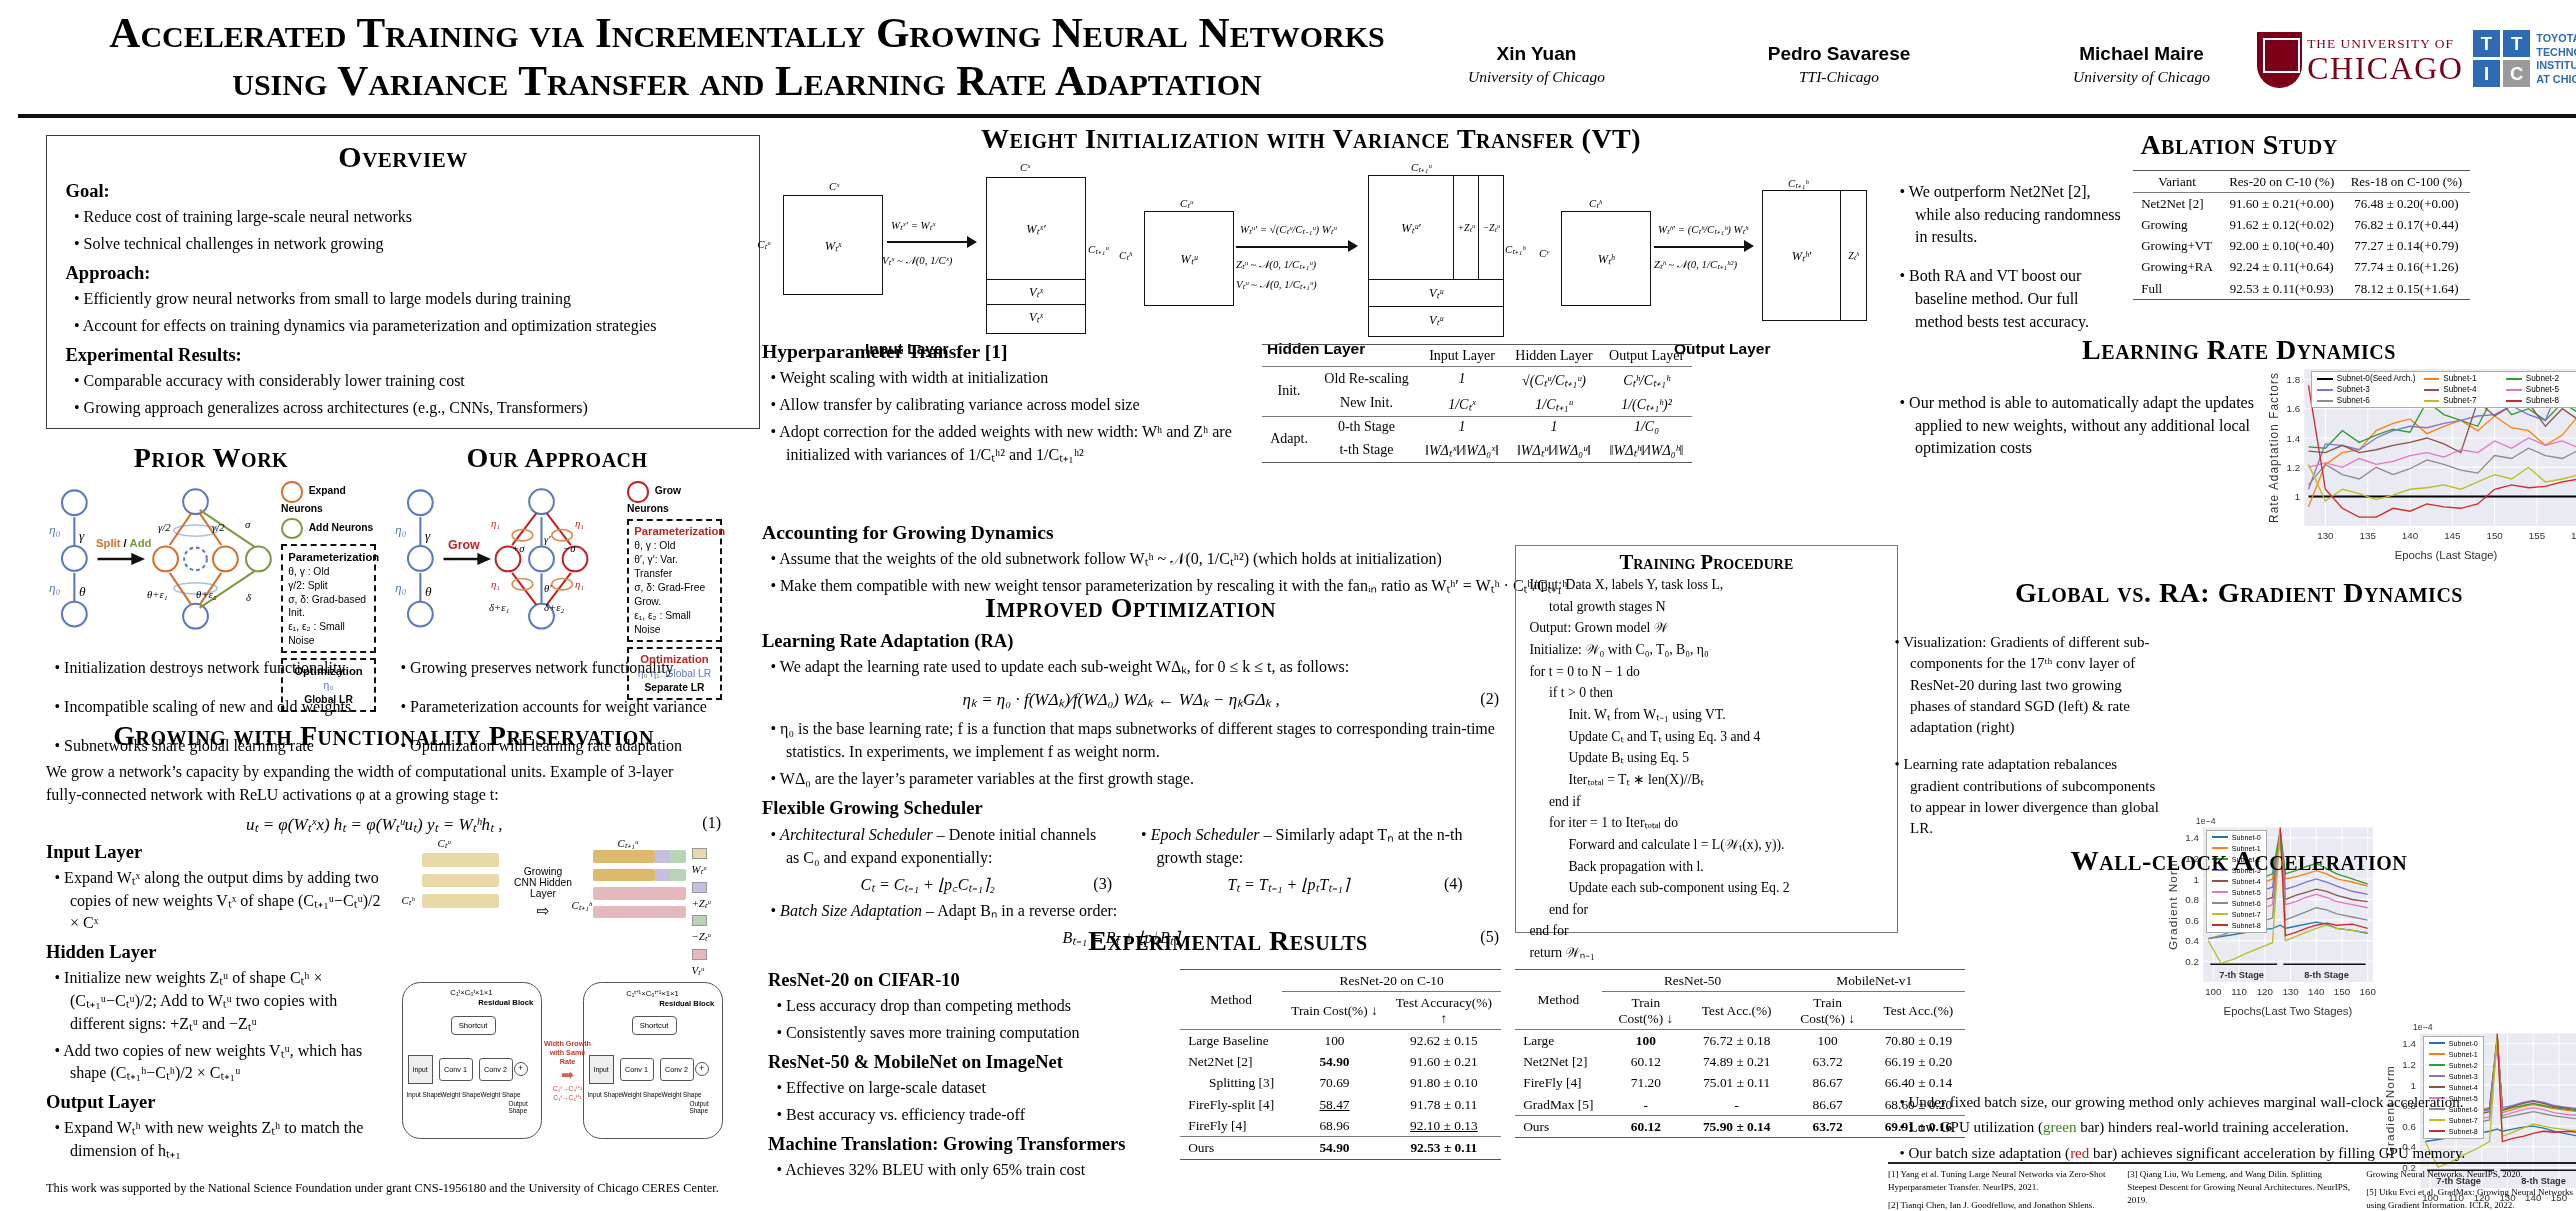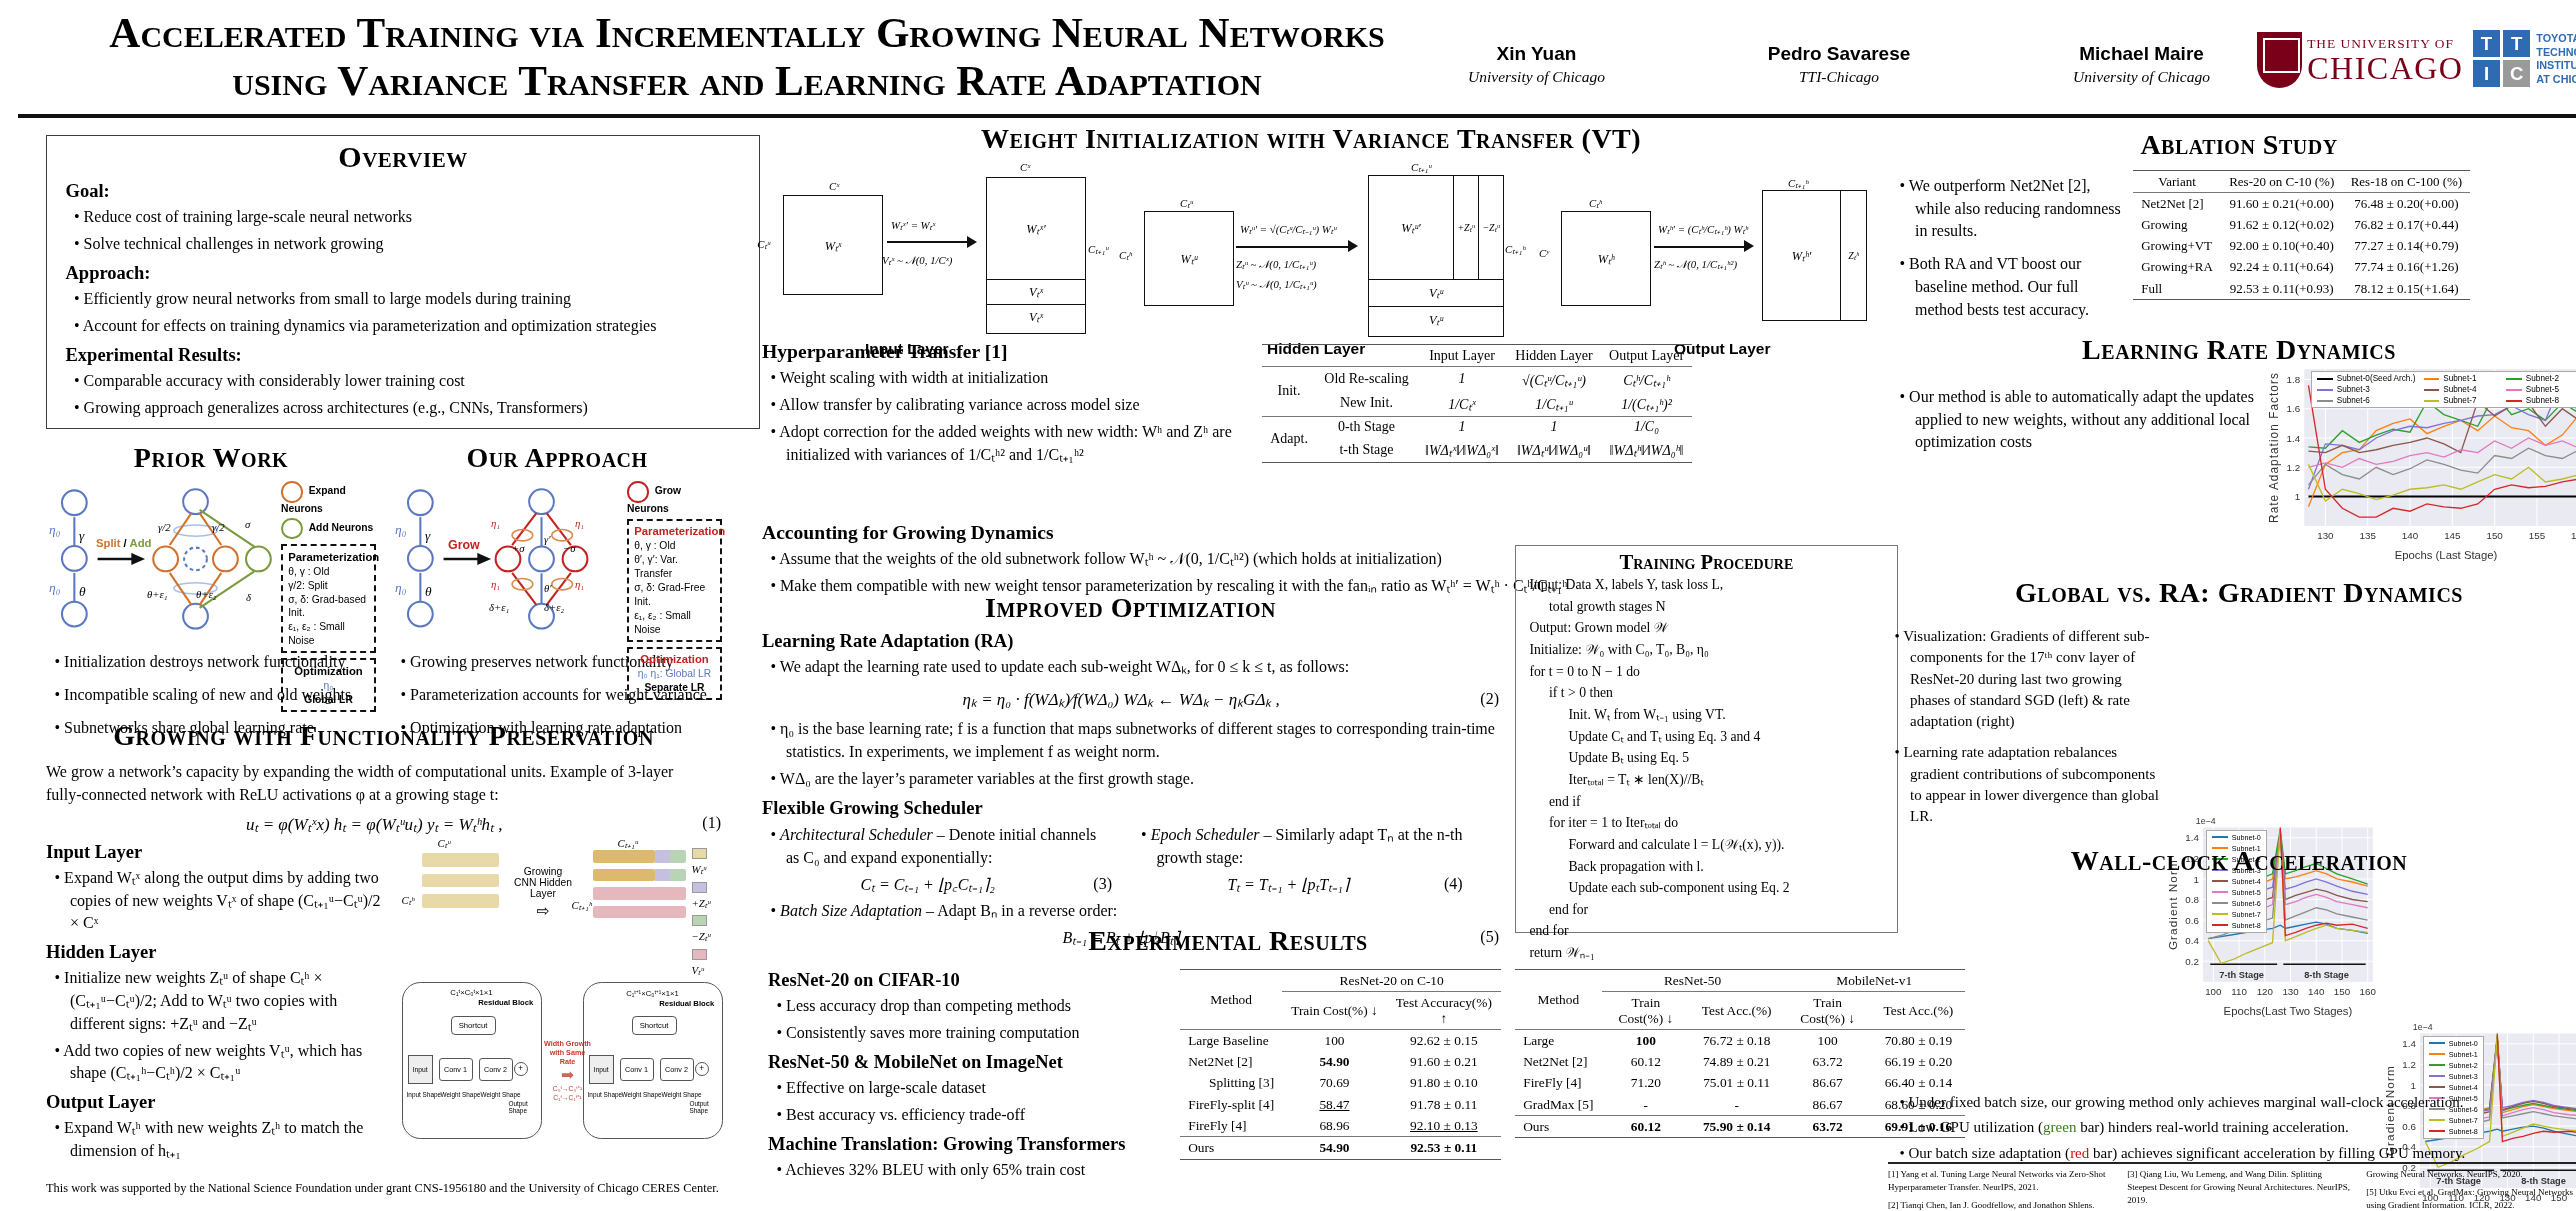"We outperform Net2Net [2], while" .bullets .item { margin: 10px 0 -> 16px 0 }
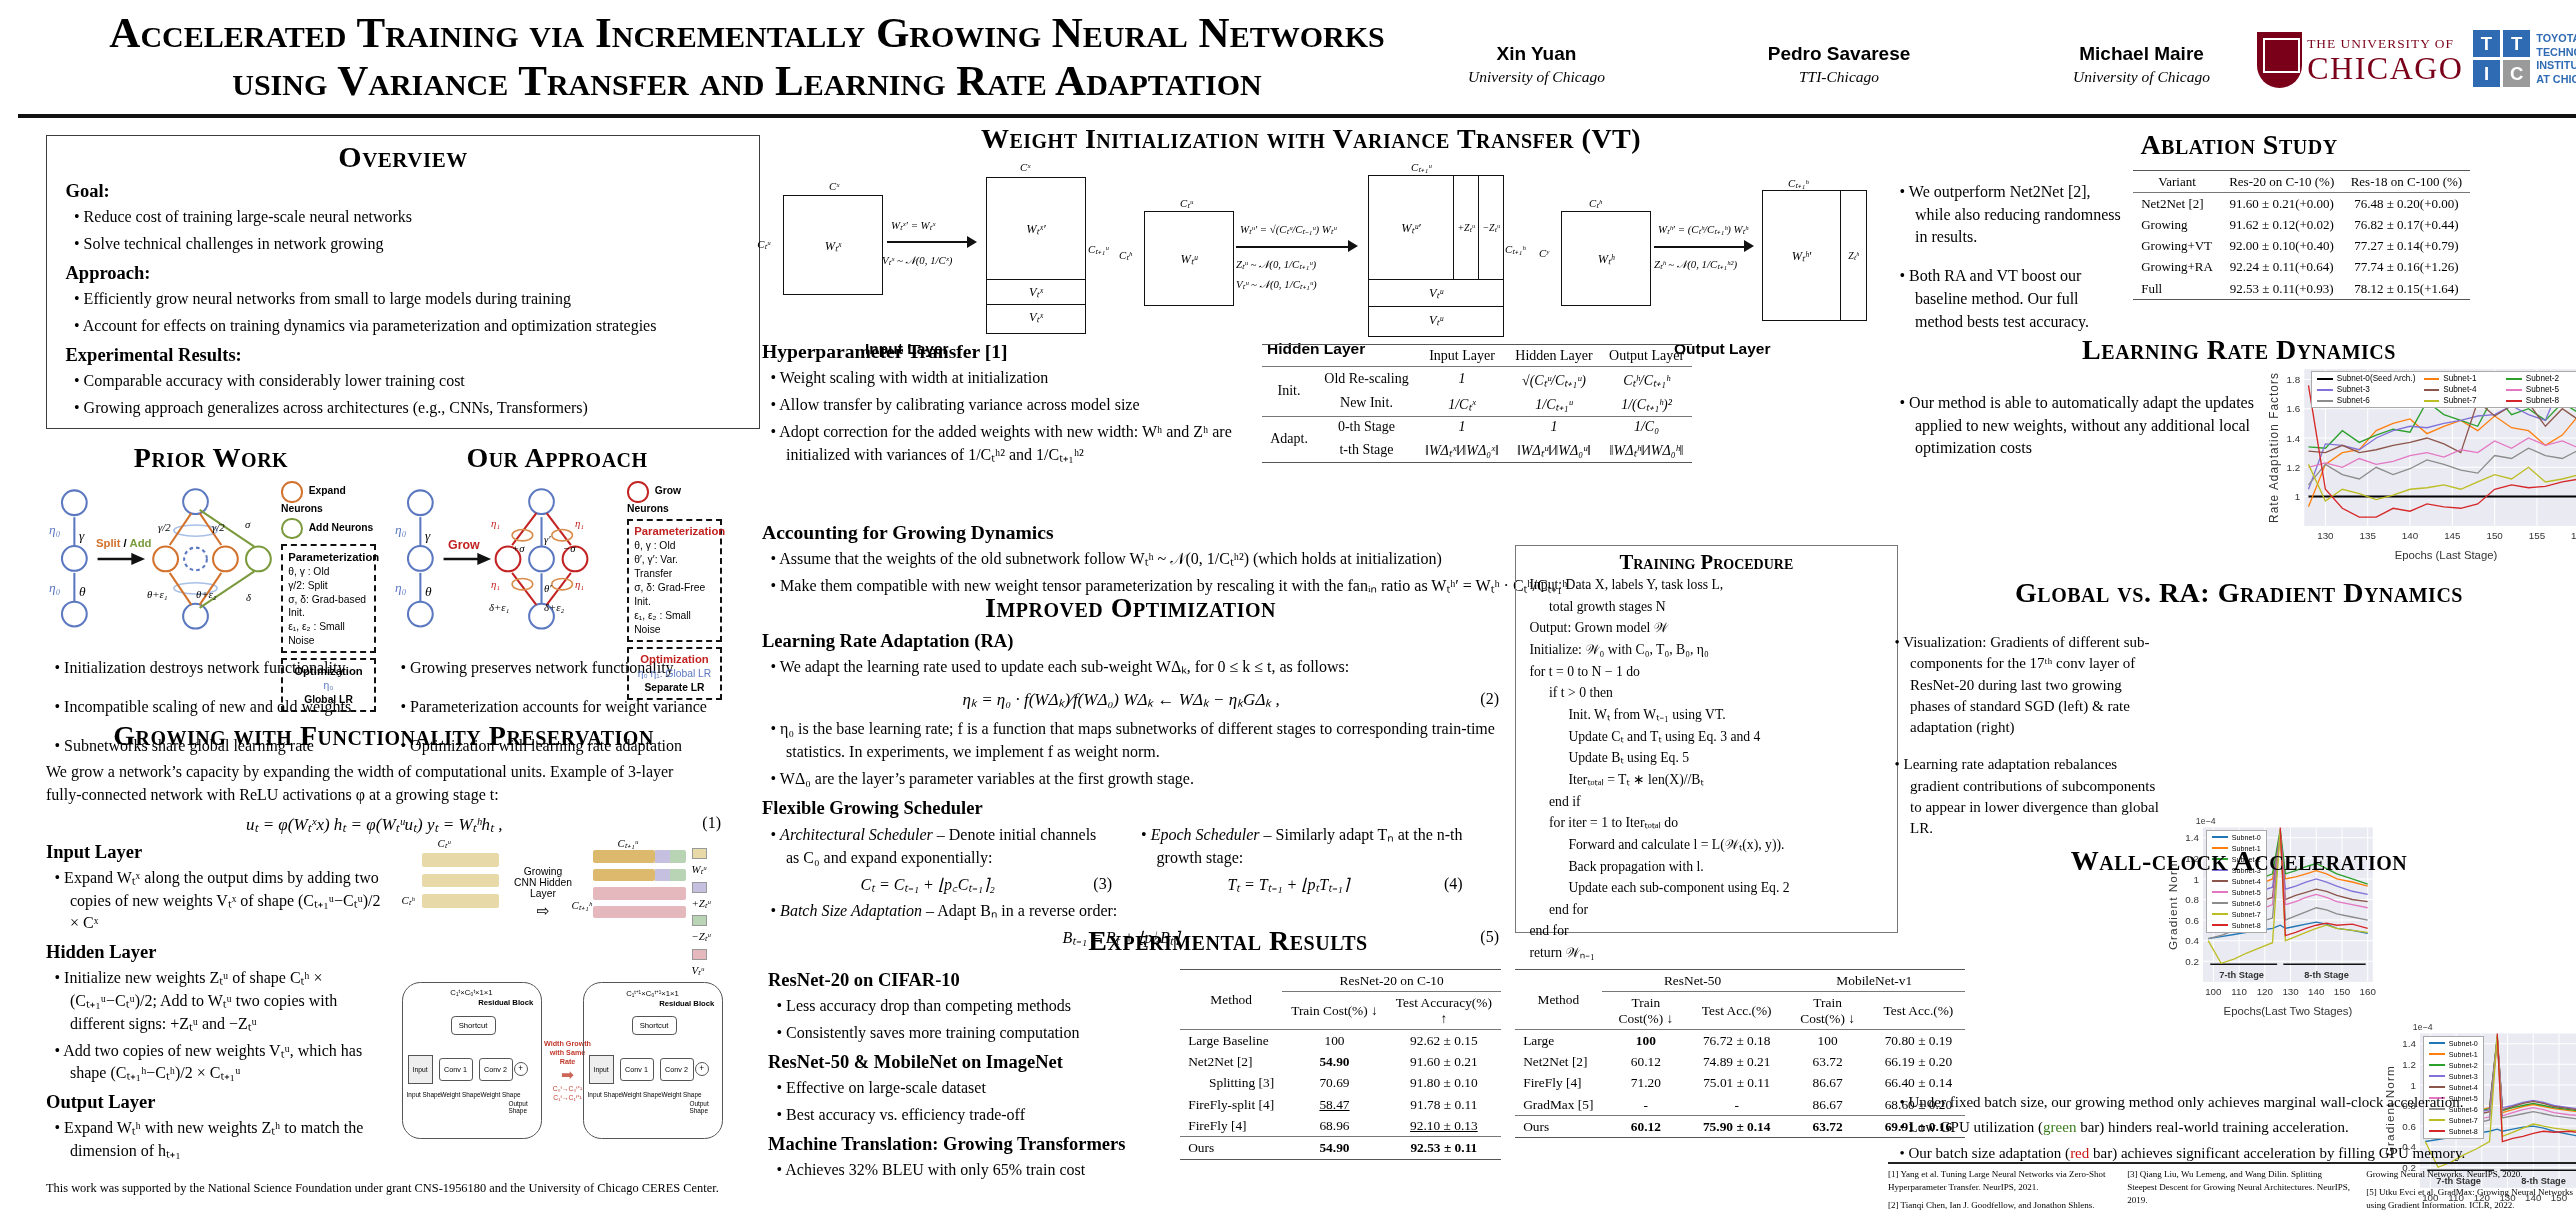"σ, δ: Grad-Free Init." div { text: Init -> Grow }
